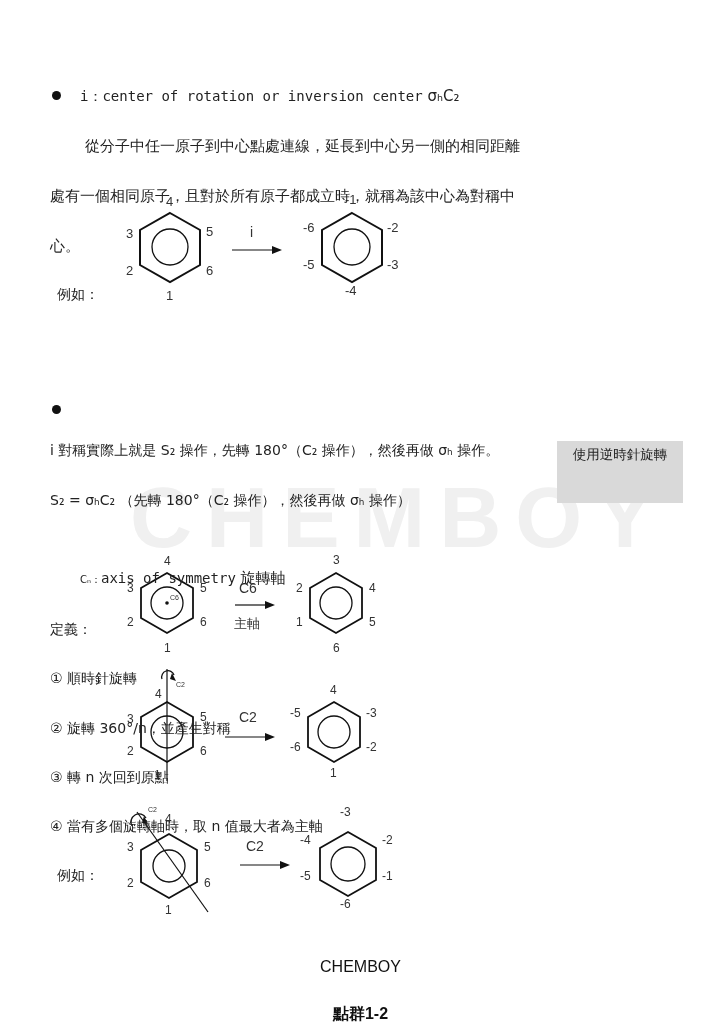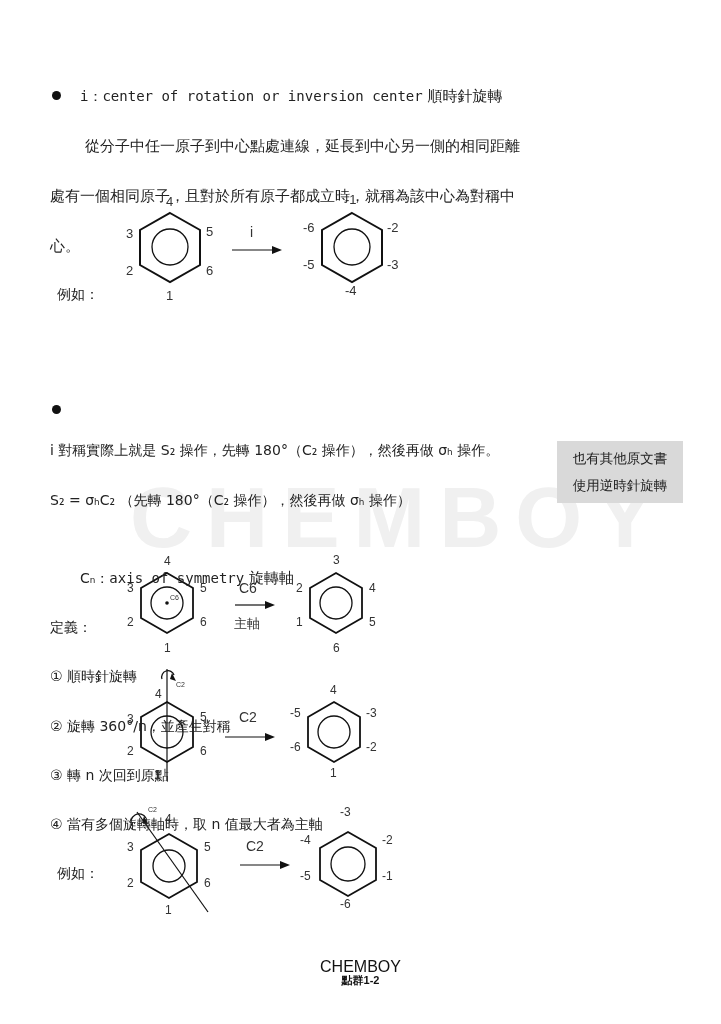"順時針旋轉" span { text: 順時針旋轉 -> σₕC₂ }
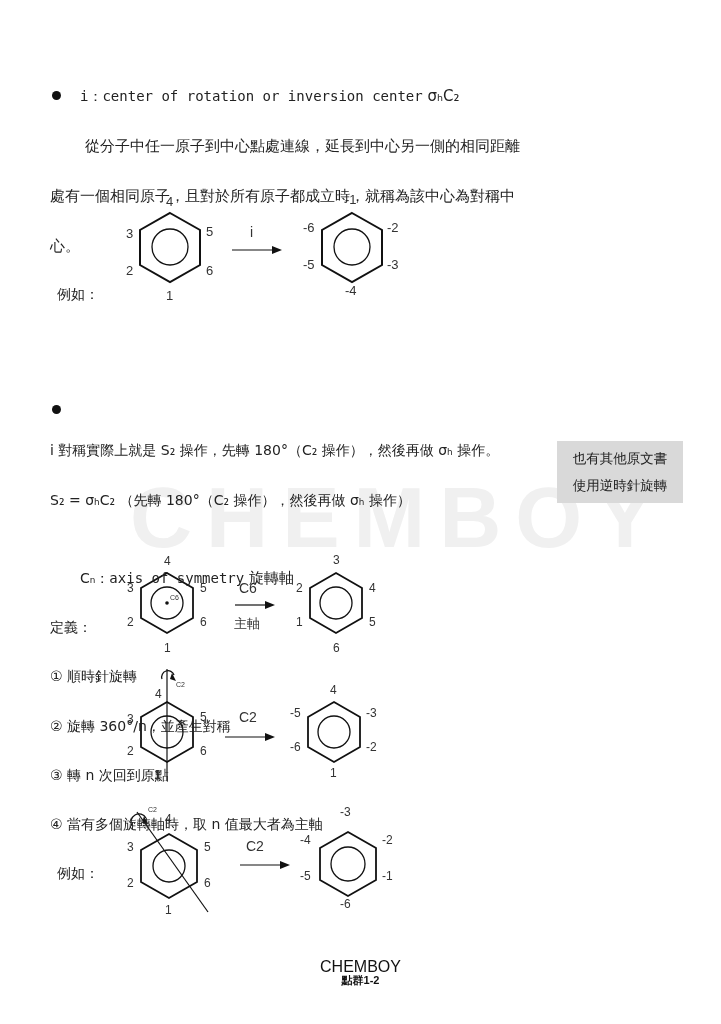"也有其他原文書" div { html: <div>也有其他原文書</div> -> none }
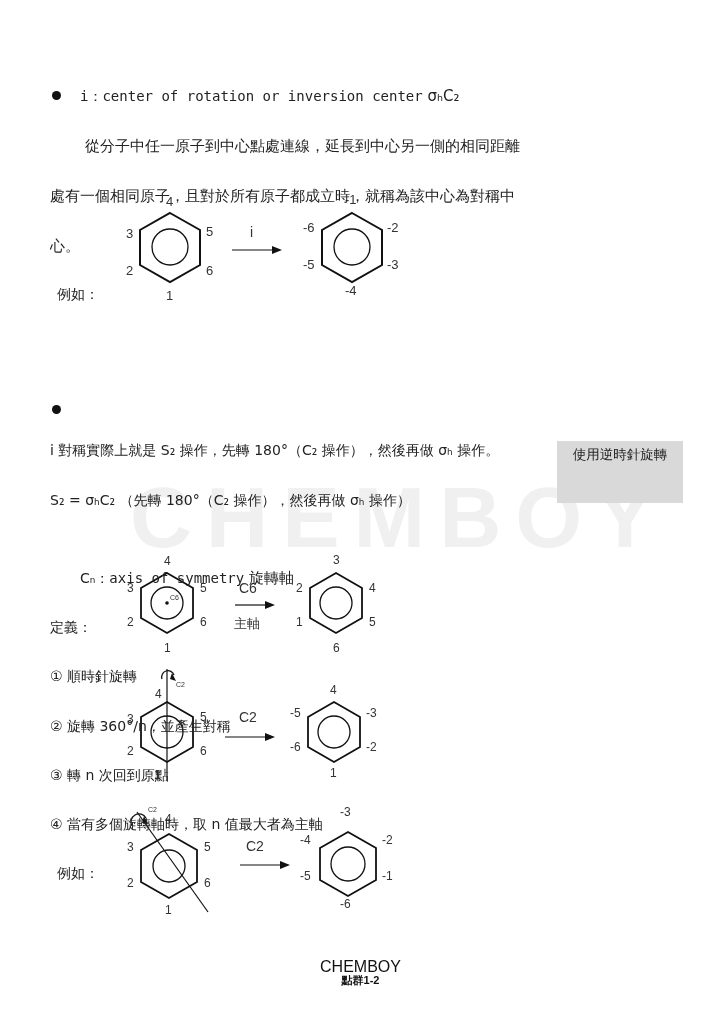"Cₙ：" span { font-size: 14px -> 10px }
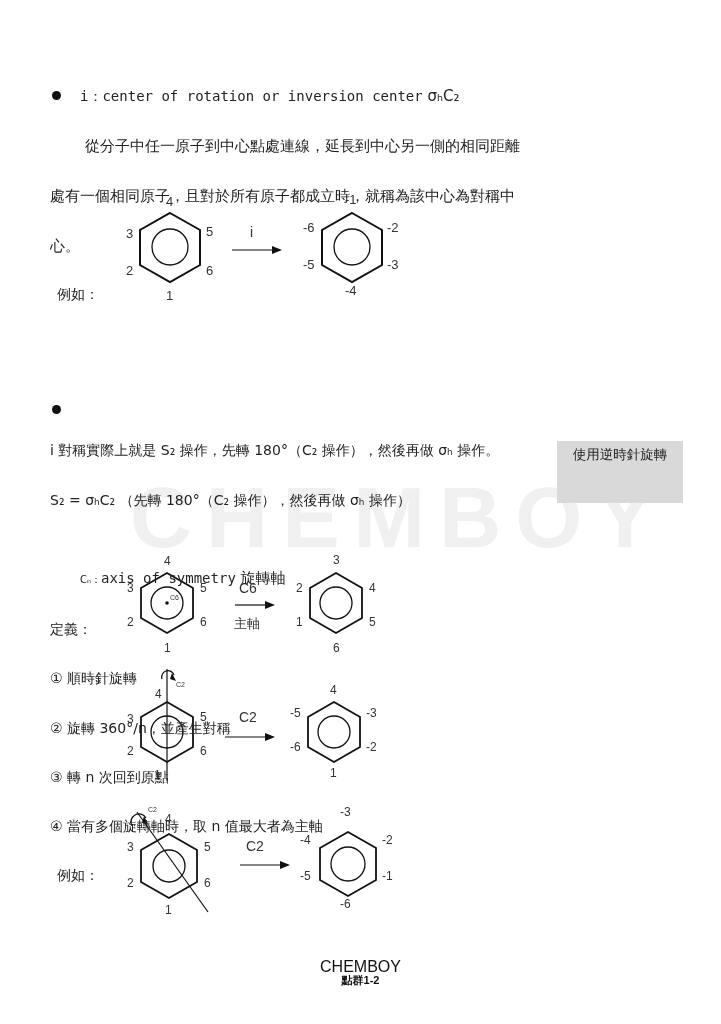"點群1-2" div.footer { font-size: 11px -> 16px; top: 973px -> 1004px }
